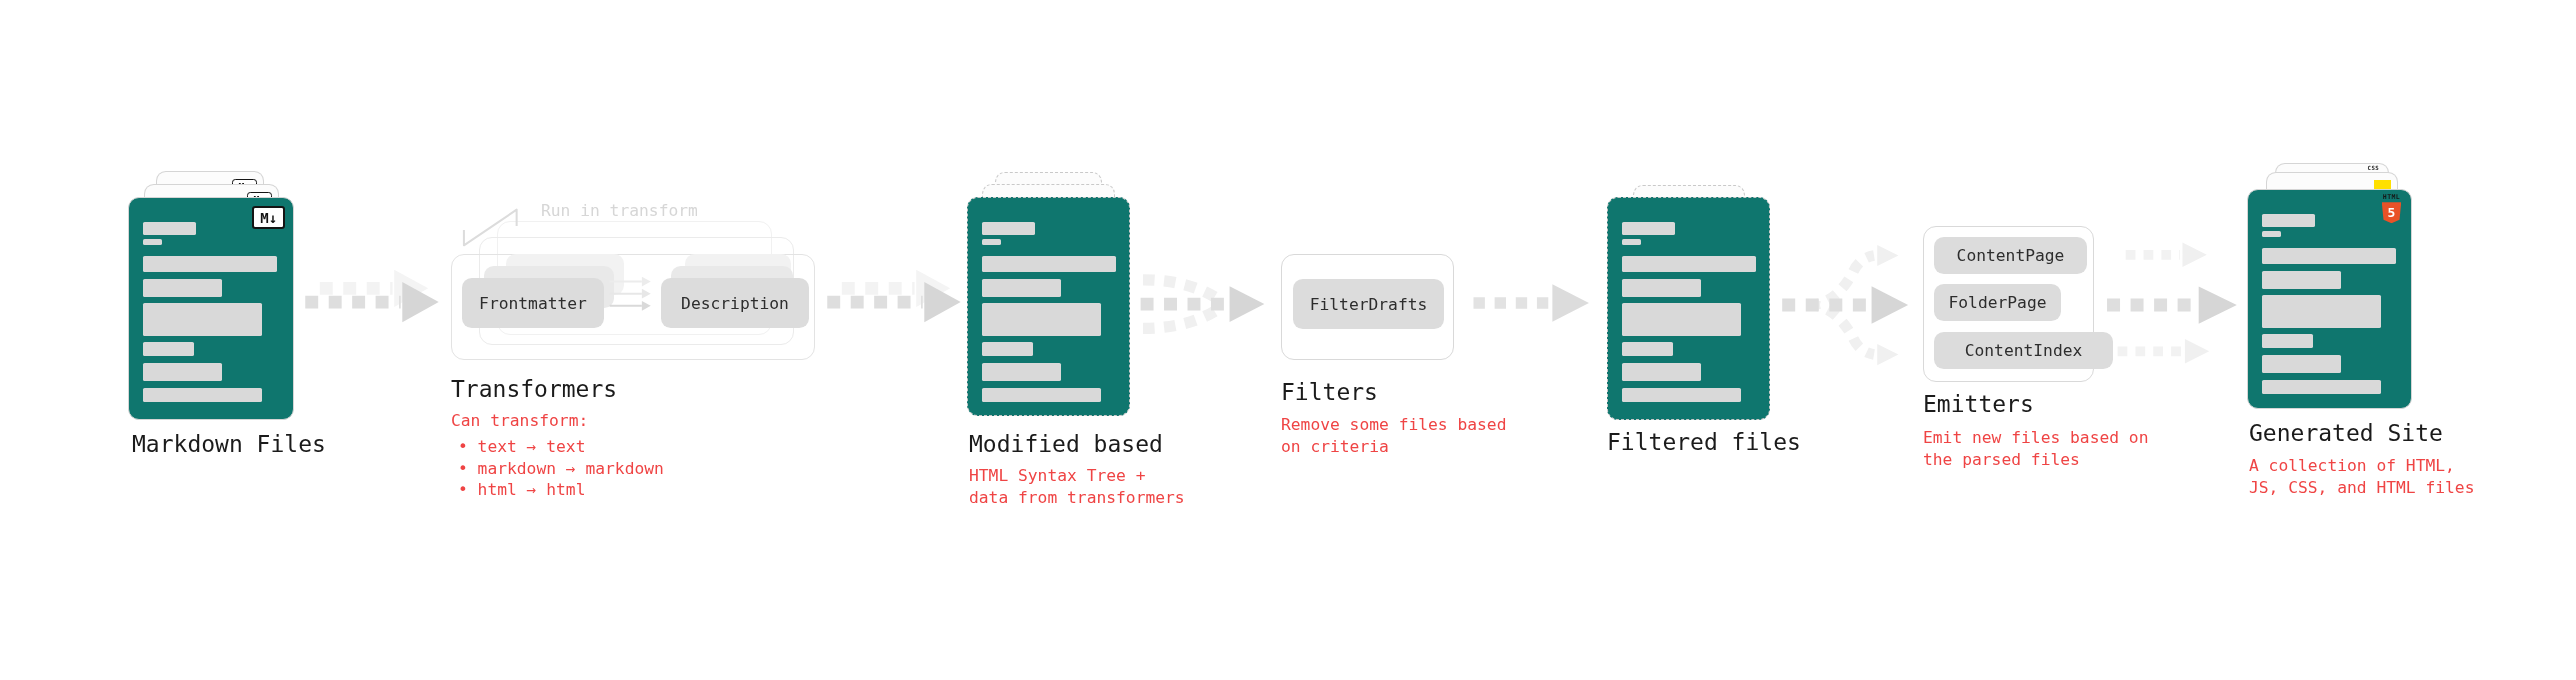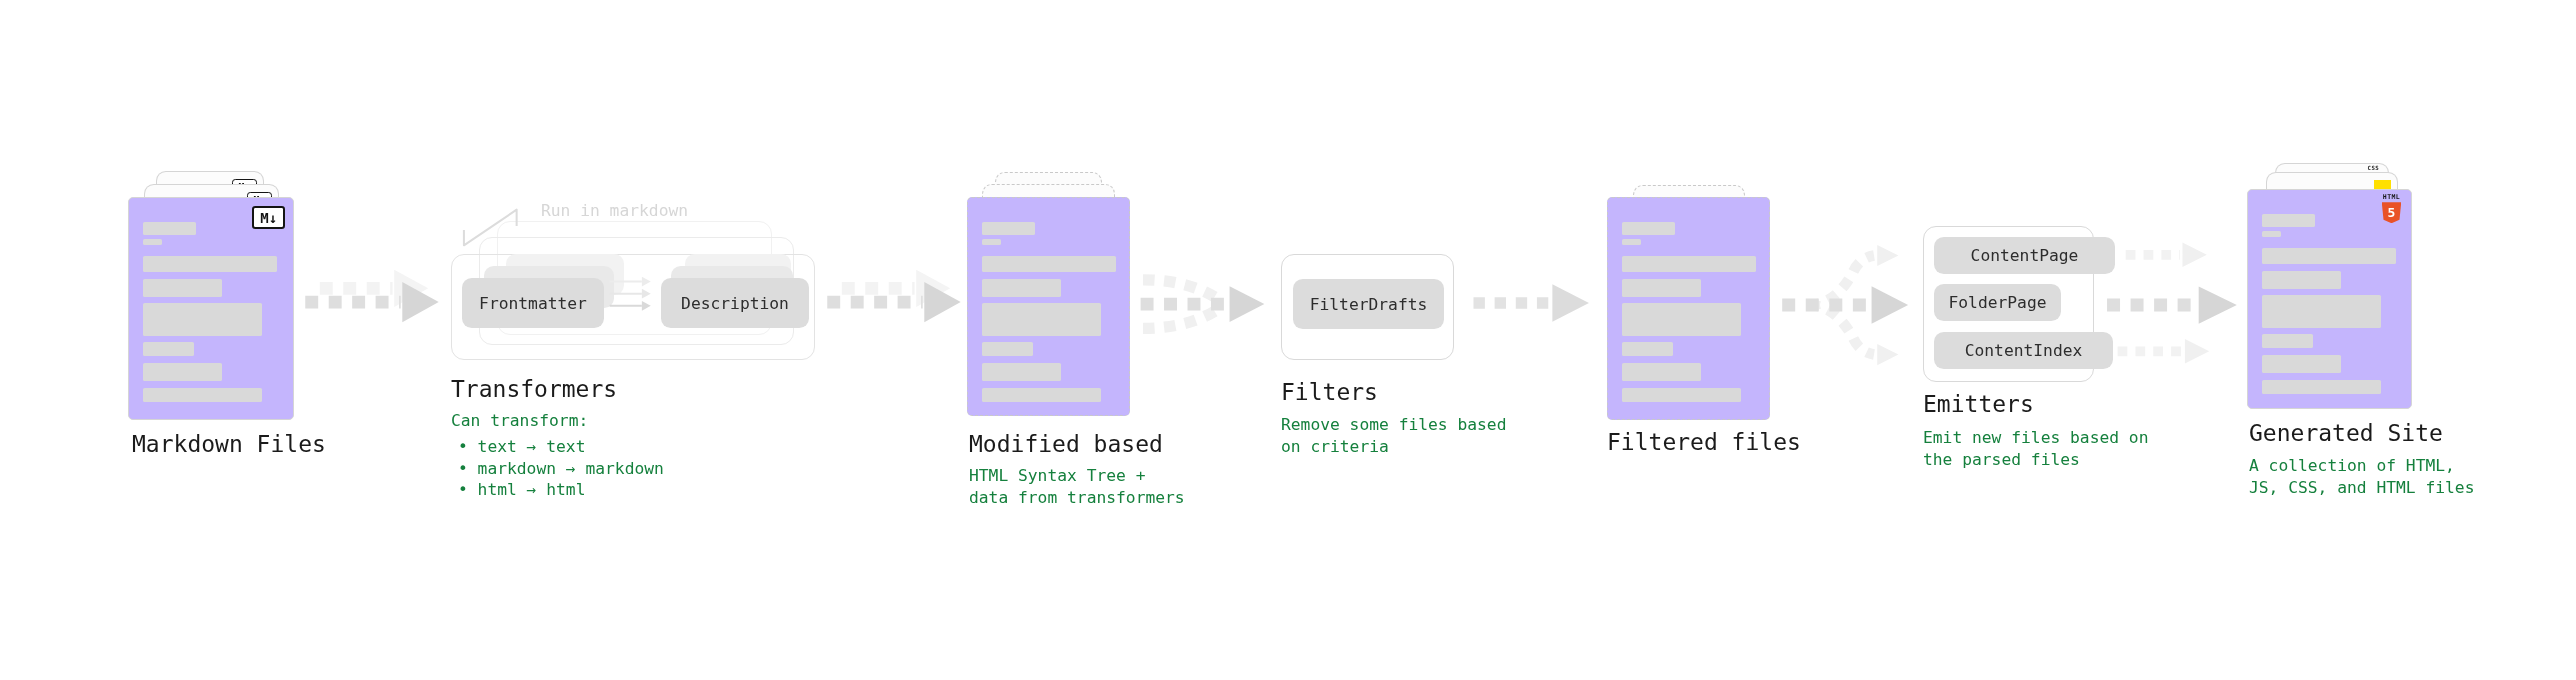"HTML" .doc { background: #c4b5fd -> #0f766e; border-radius: 5px -> 11px }
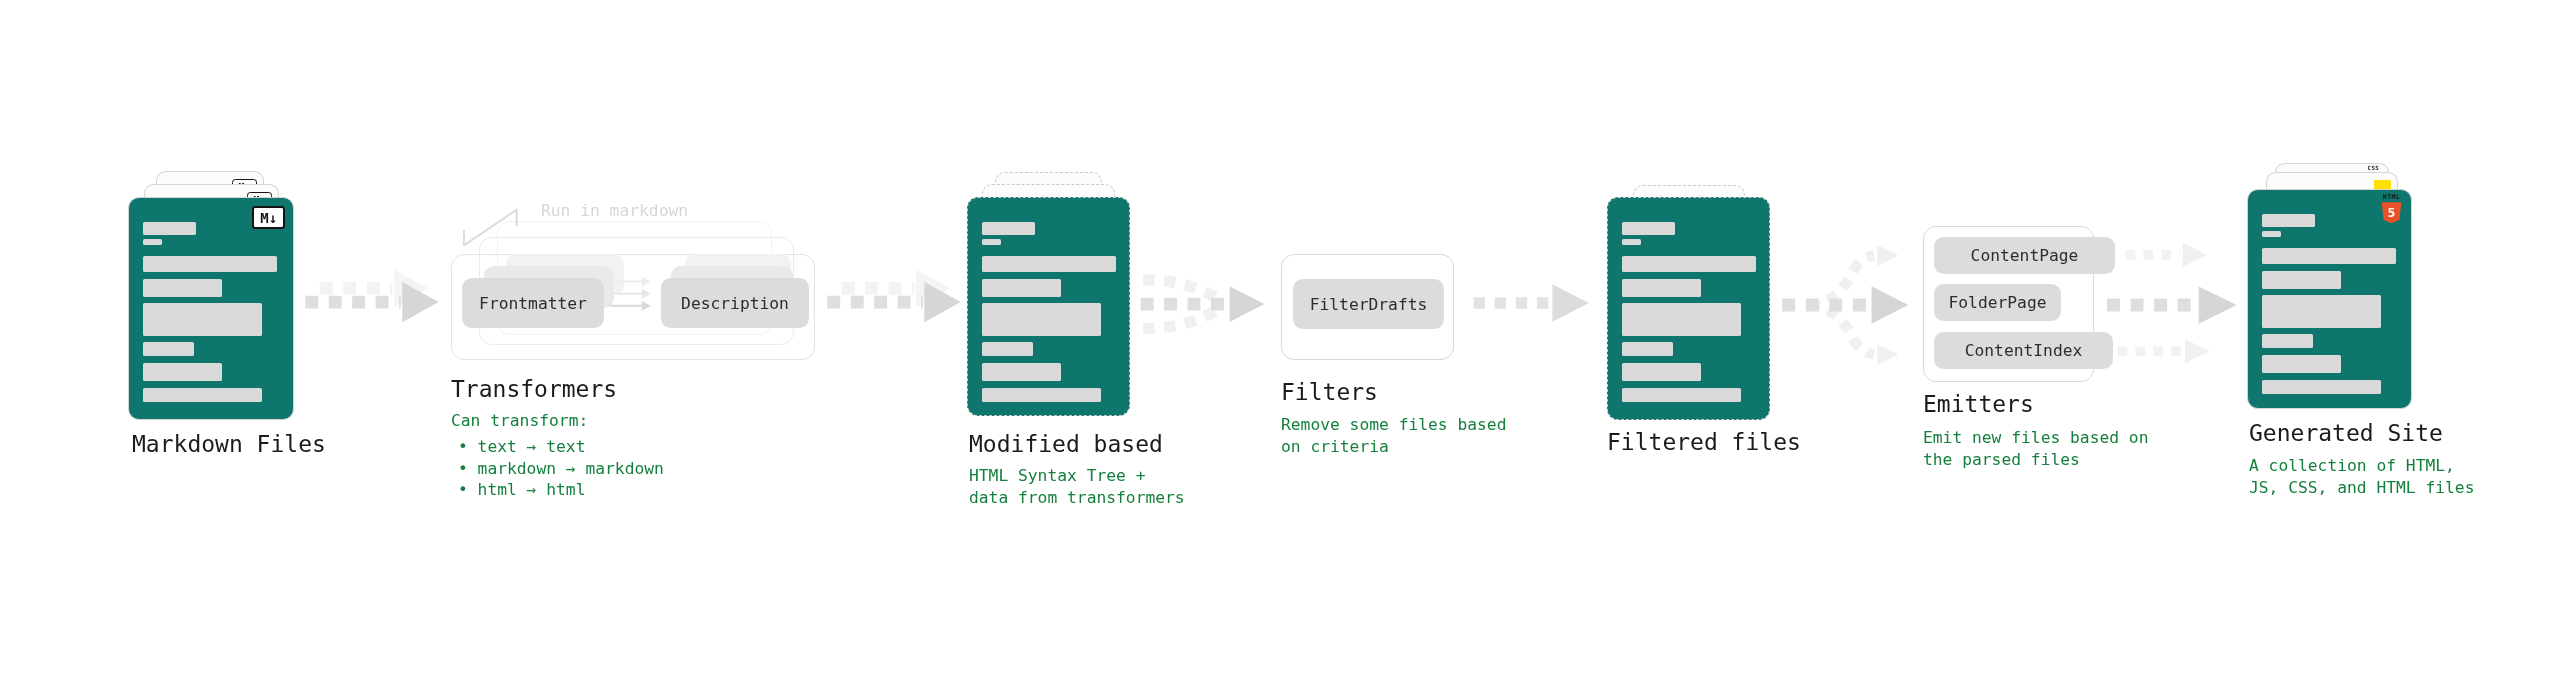"Run in markdown" div.annot { text: markdown -> transform }
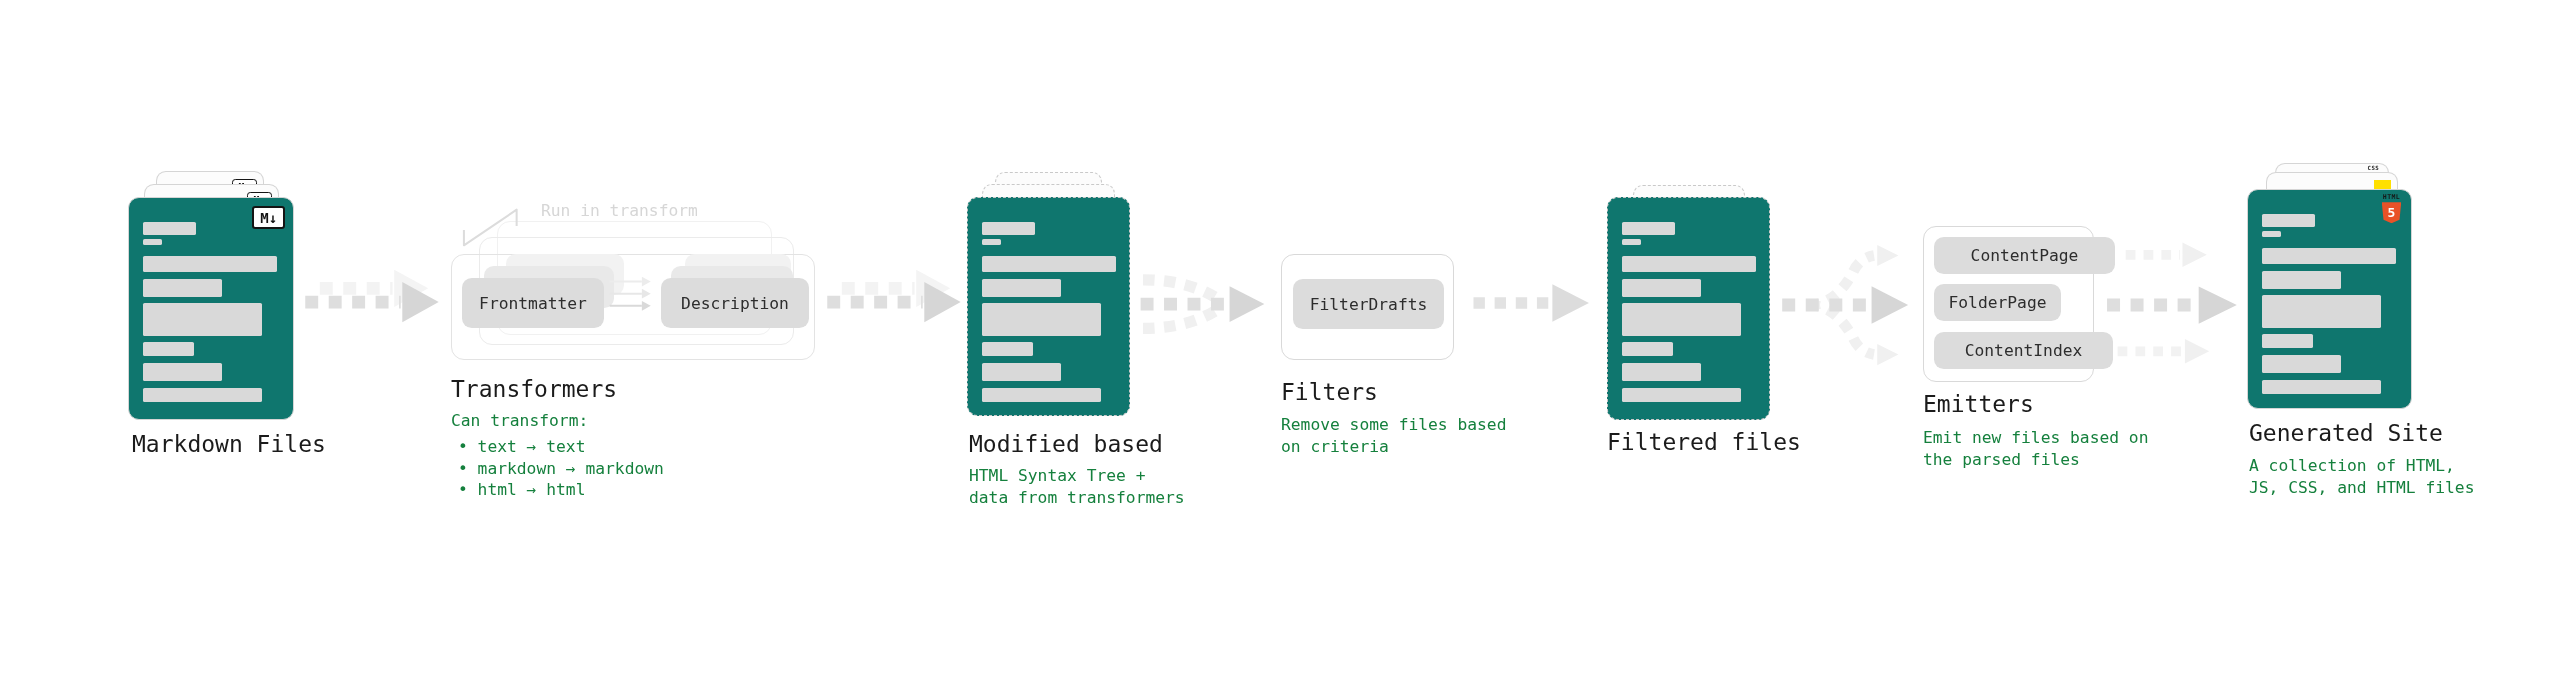"ContentPage" div.pill { width: 181px -> 153px }
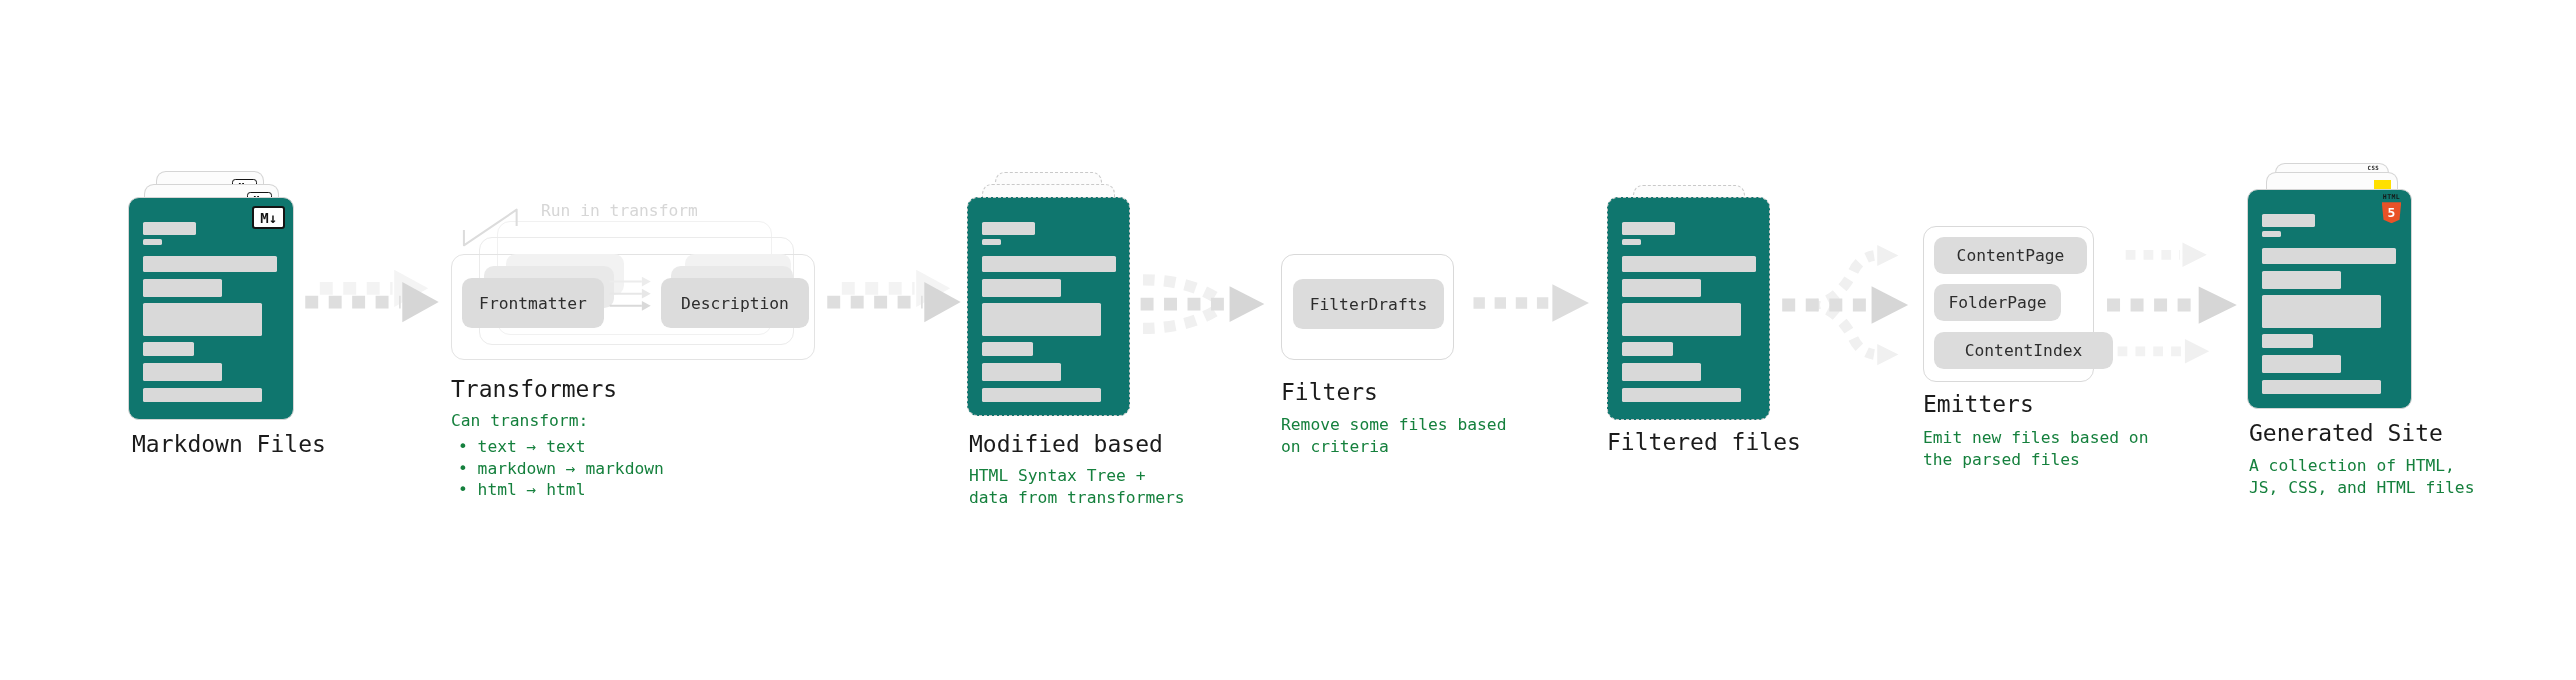"Can transform:" .desc { color: #15803d -> #ef4444 }
